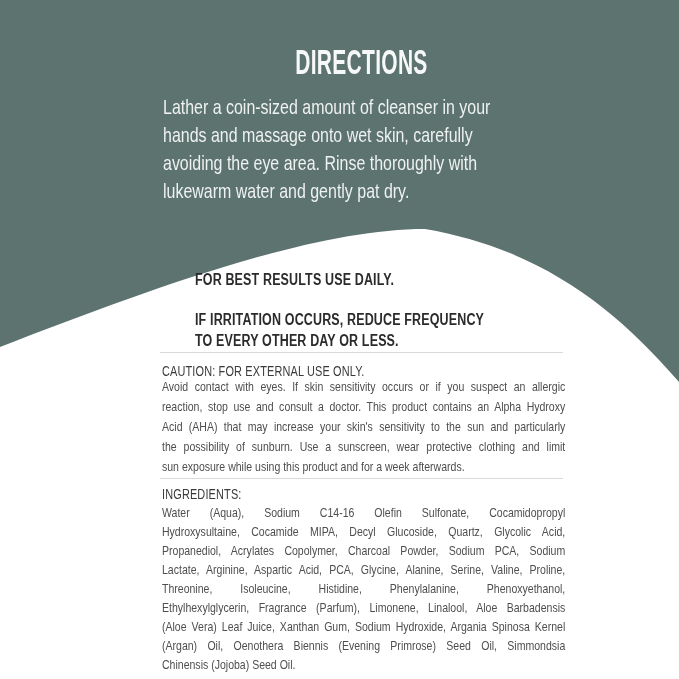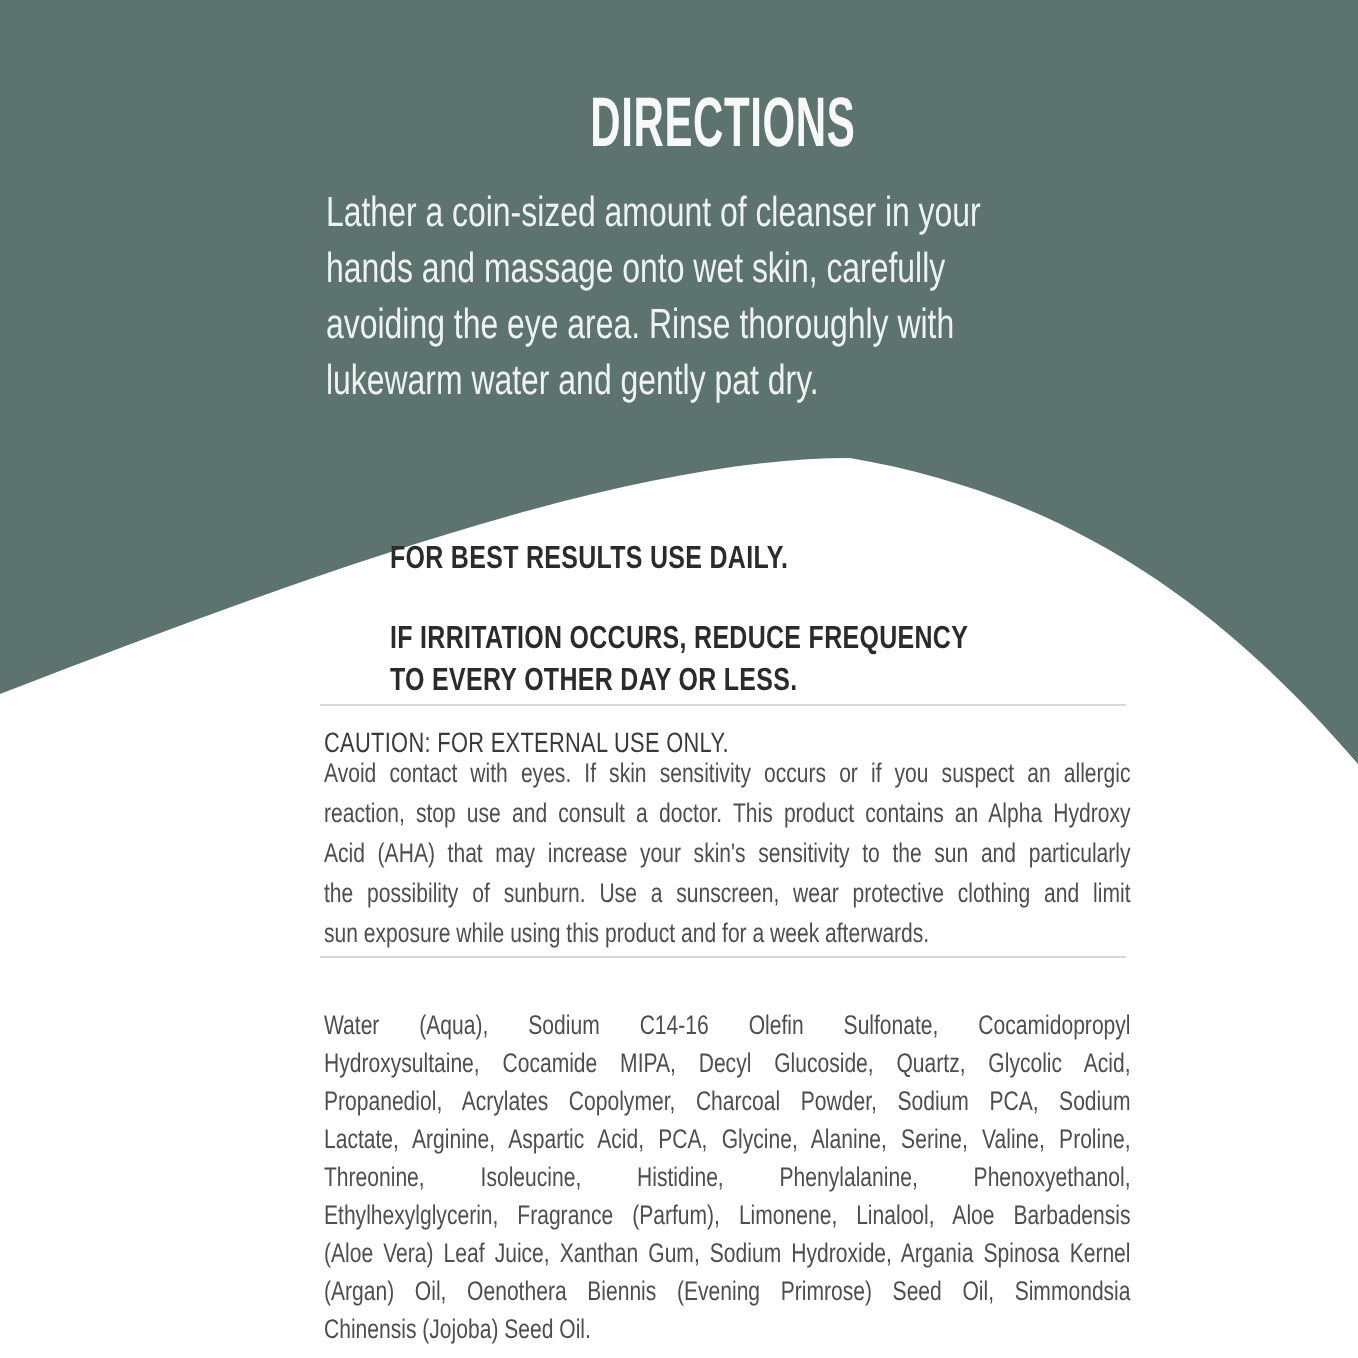"INGREDIENTS:" div.sec-heading { html: none -> <div> <span>INGREDIENTS:</span> </div> }
